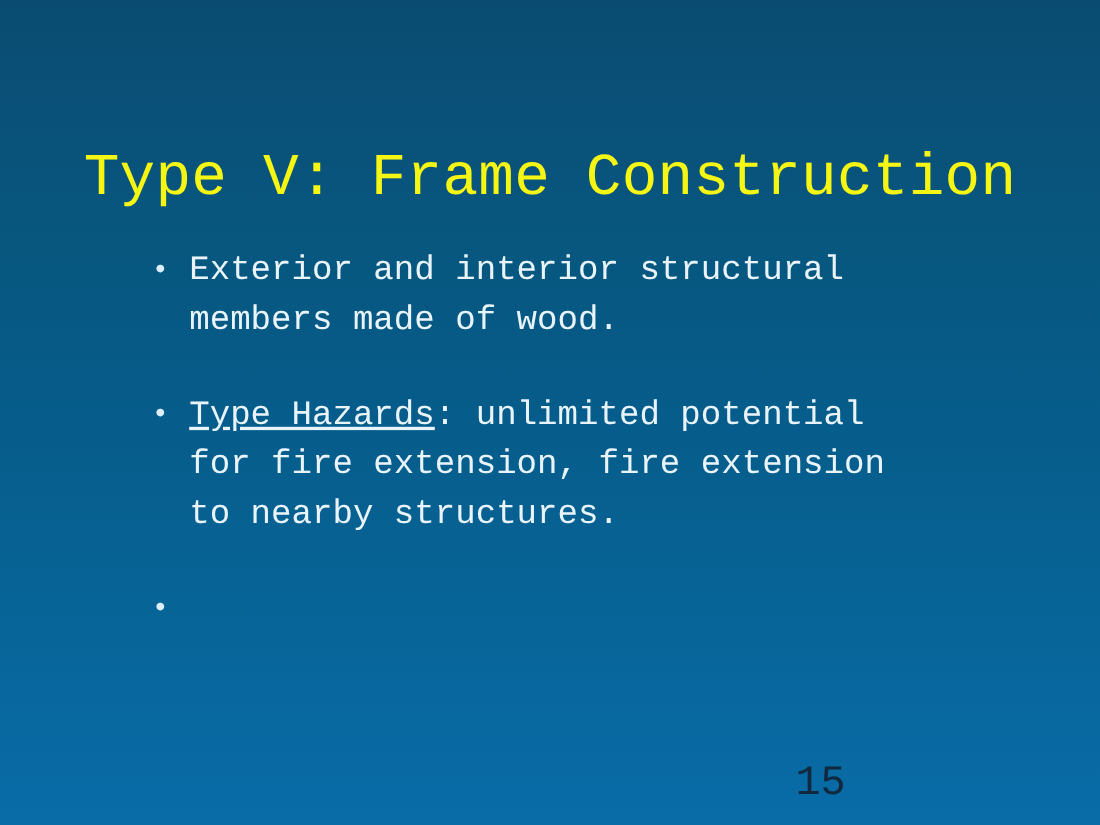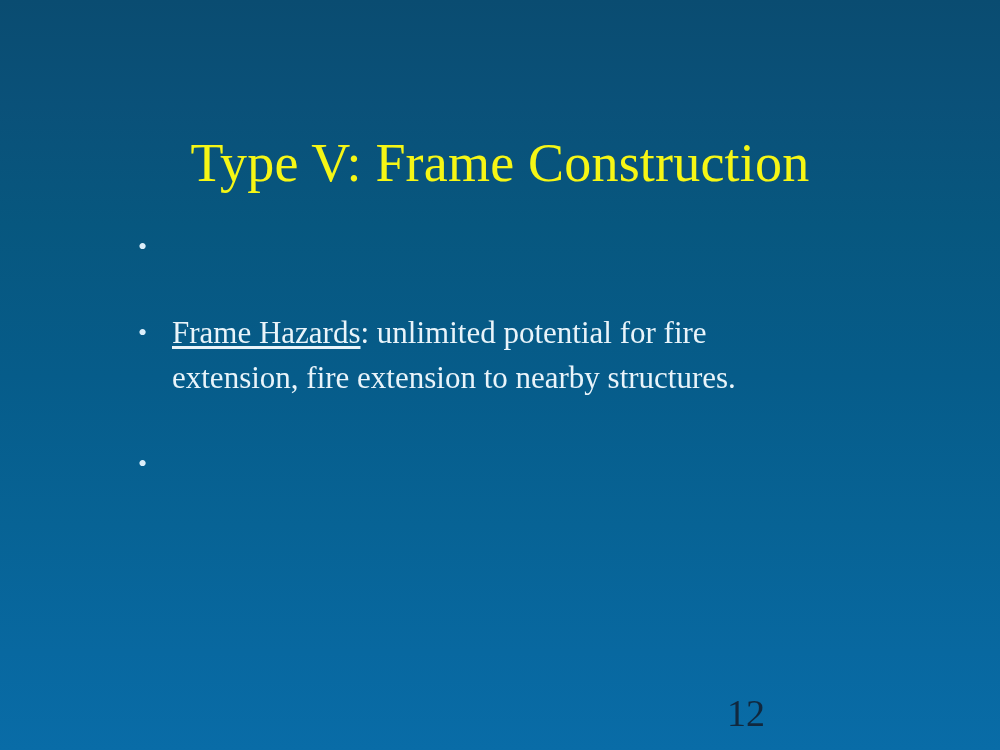"Type V: Frame Construction" #slide { font-family: Liberation Serif, serif -> Liberation Mono, monospace }
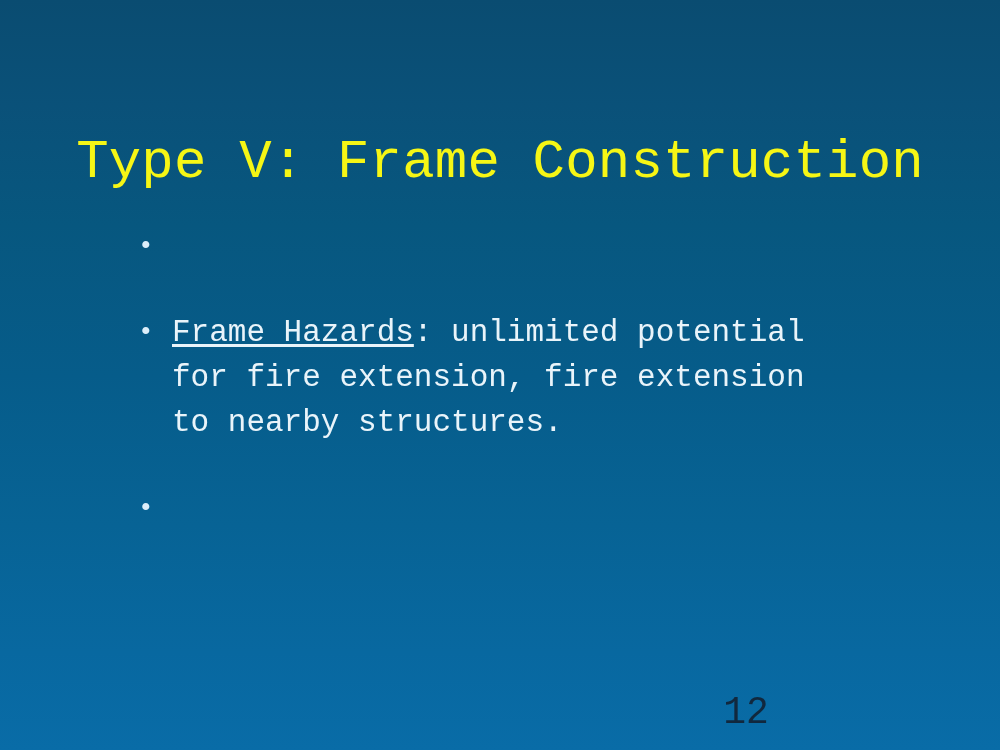"Exterior and interior structural members" span.bullet-text { html: none -> <span><span>Exterior and interior structural members made of wood.</span></span> }
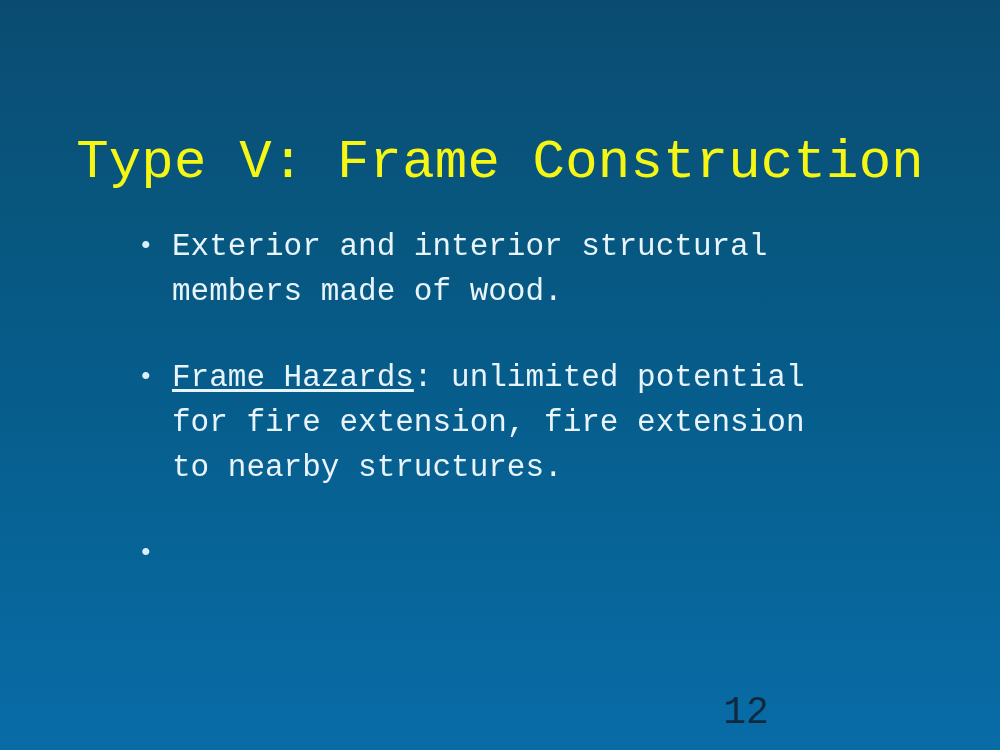"Frame Hazards" span.underline-term { text: Frame -> Type }
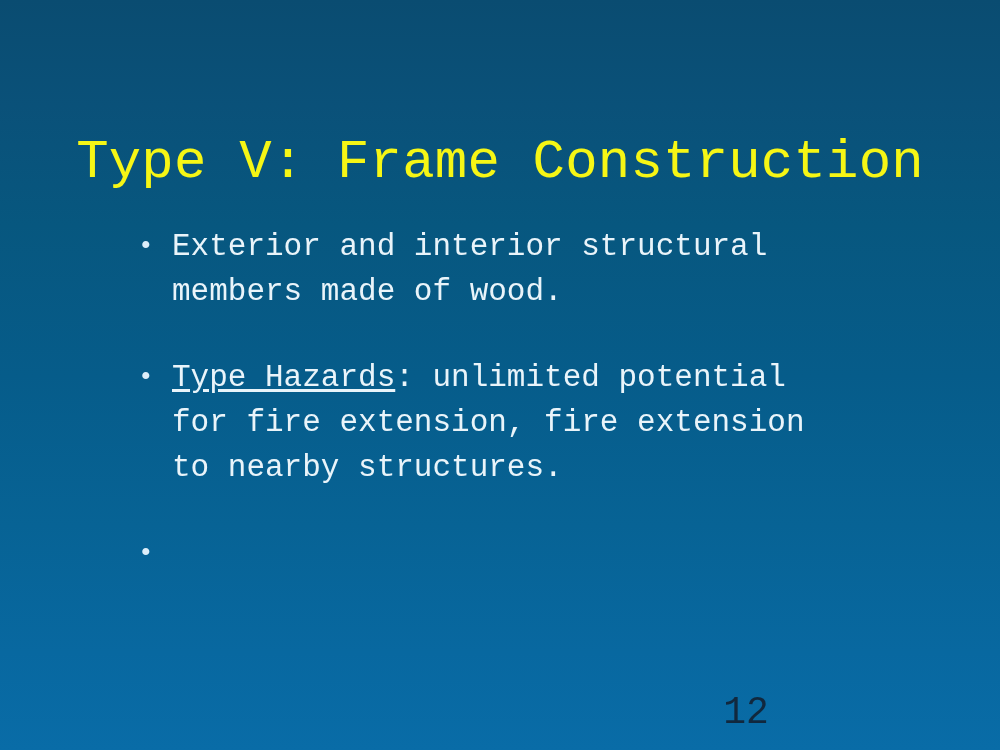"12" div { text: 12 -> 15 }
